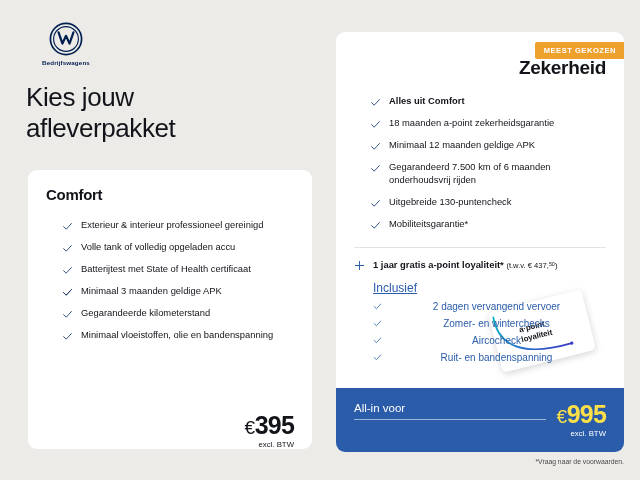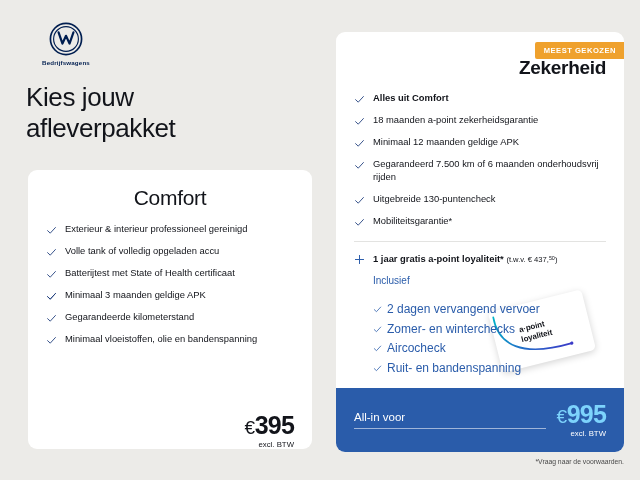"Alles uit Comfort" ul.feature-list { margin: 0 -> 16px }
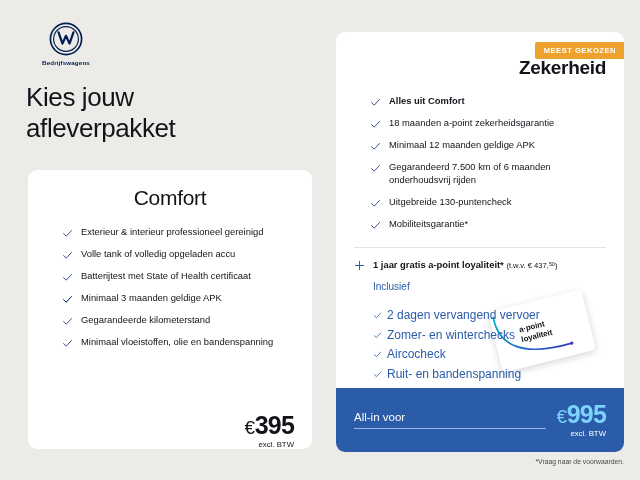"Comfort" .card-title { font-size: 21px -> 15px; font-weight: normal -> bold; text-align: center -> none }
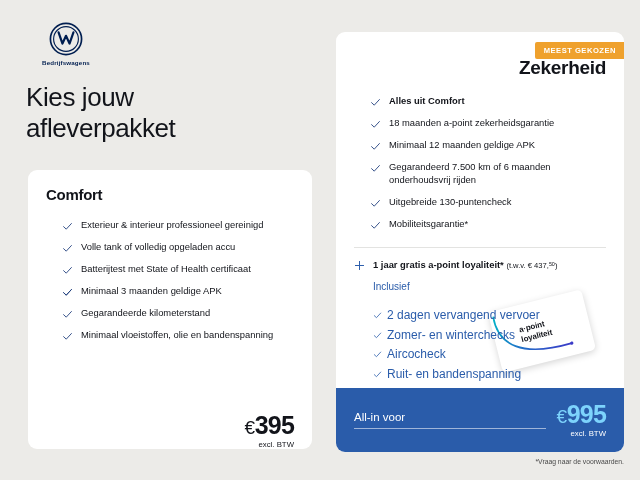"Inclusief" .incl-title { font-size: 10px -> 12px; margin-bottom: 16px -> 5px; text-decoration: none -> underline }
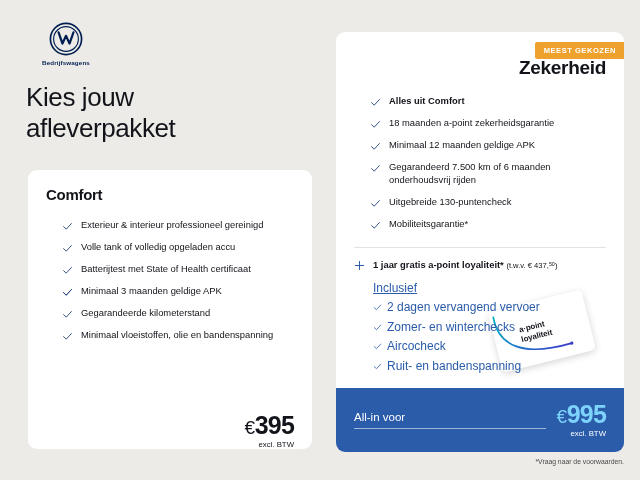"2 dagen vervangend vervoer" ul.incl-list > li { font-size: 12px -> 10px; text-align: none -> center }
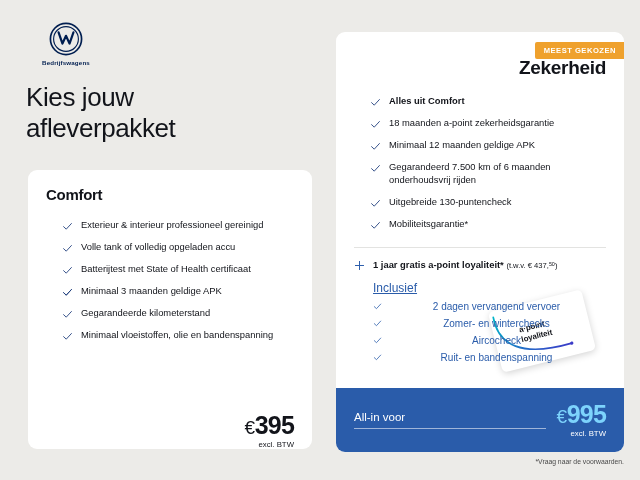"All-in voor" .footer-row { align-items: center -> flex-start }
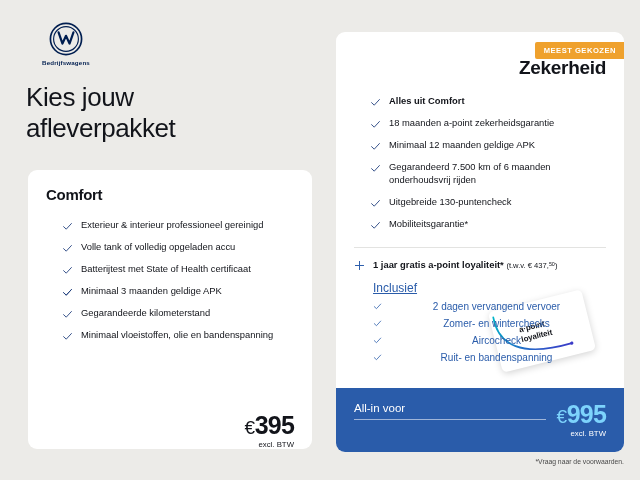"€995" .footer-amount { color: #7dd3fc -> #fde047 }
